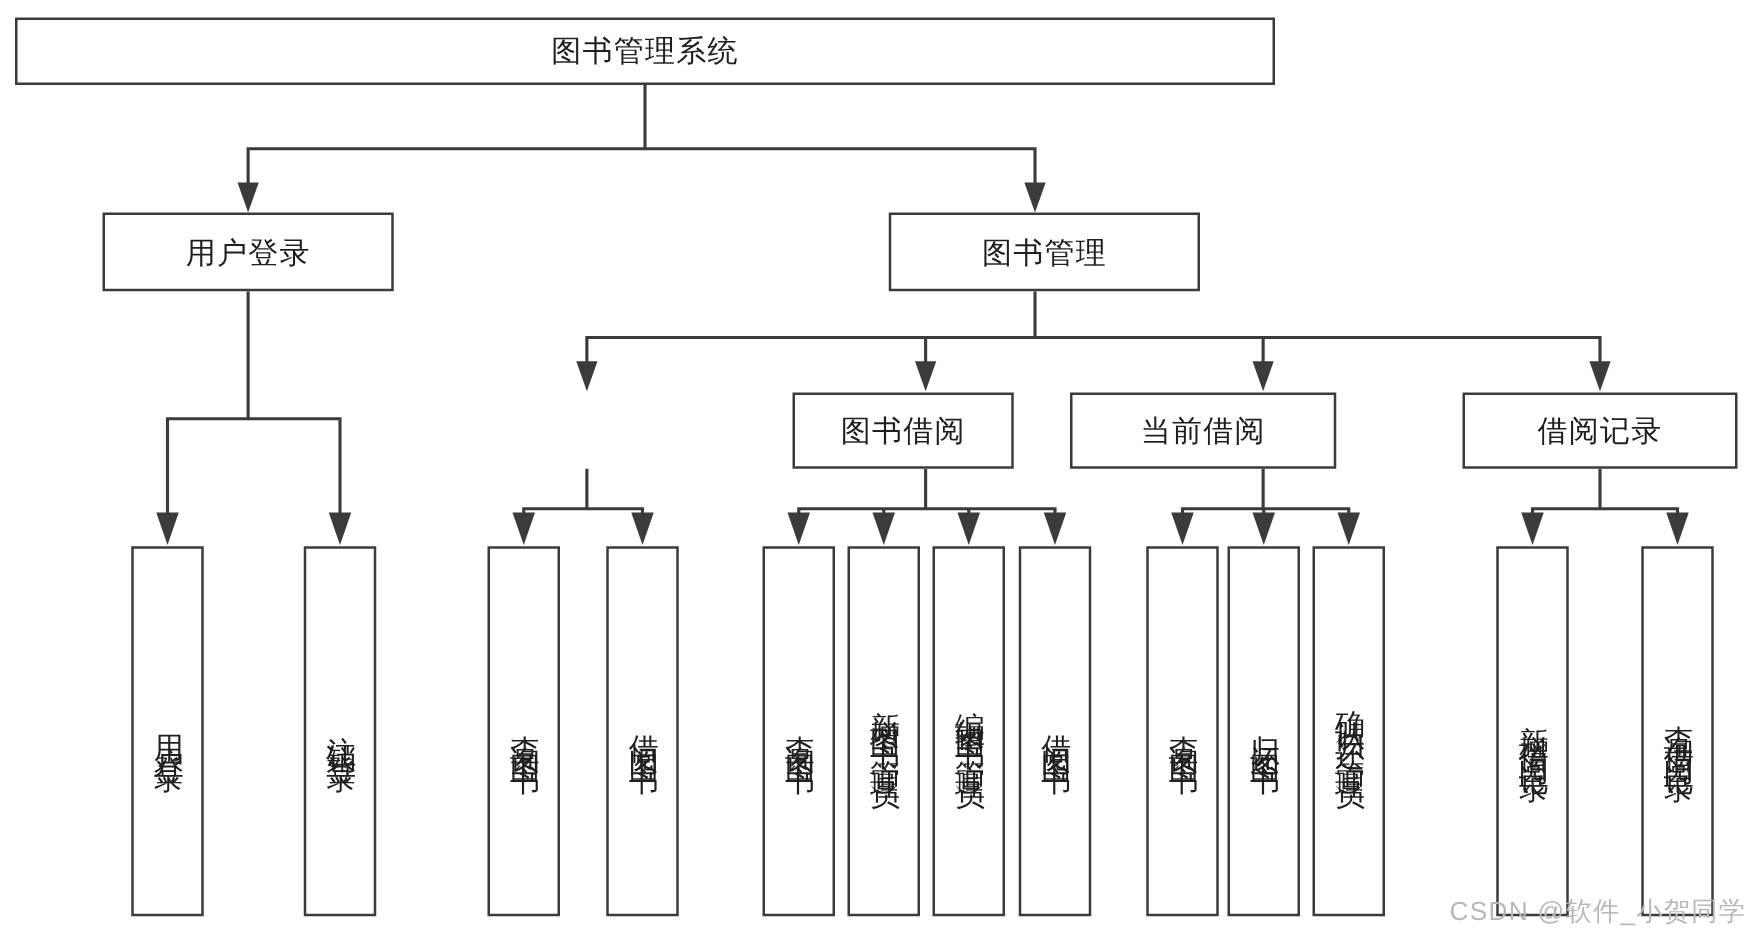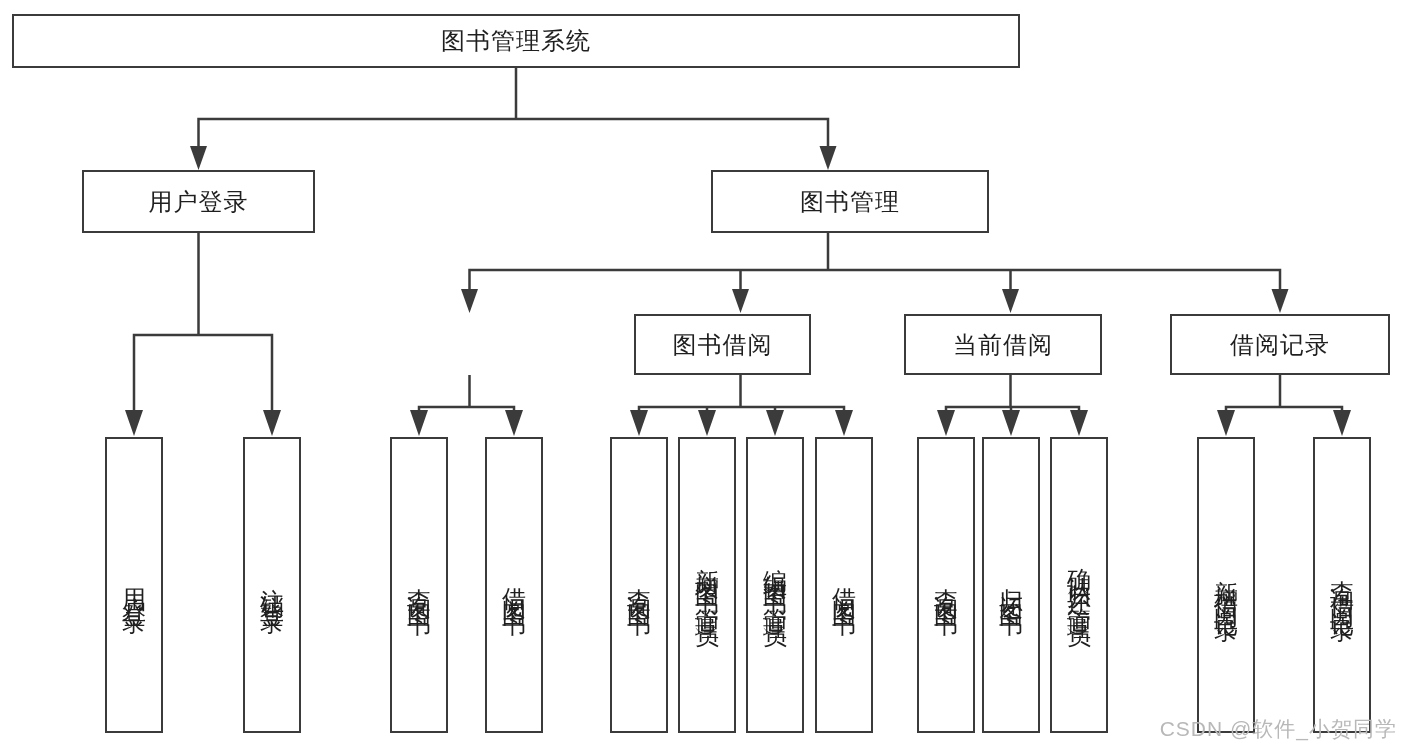"图书管理" div.node { width: 278px -> 249px }
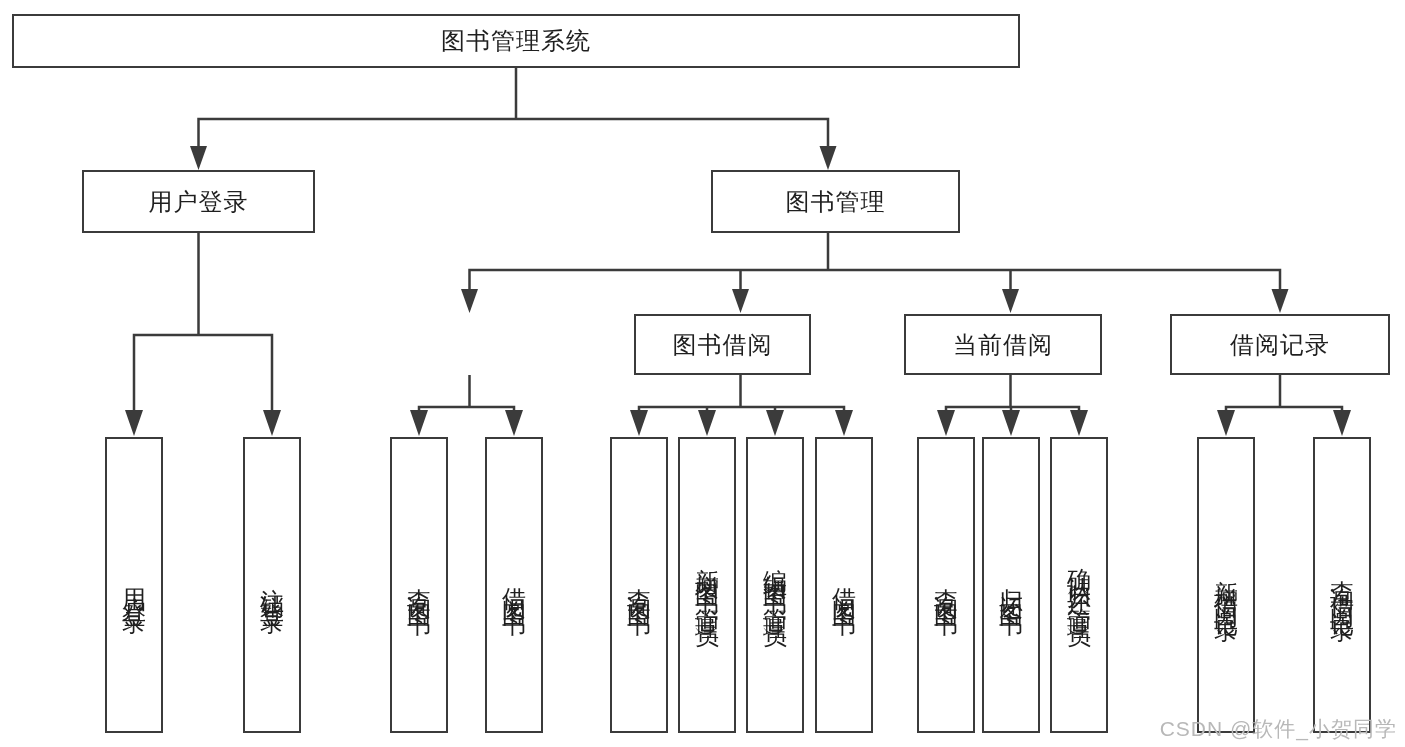"当前借阅" div.node { left: 904px -> 856px; width: 198px -> 213px }
